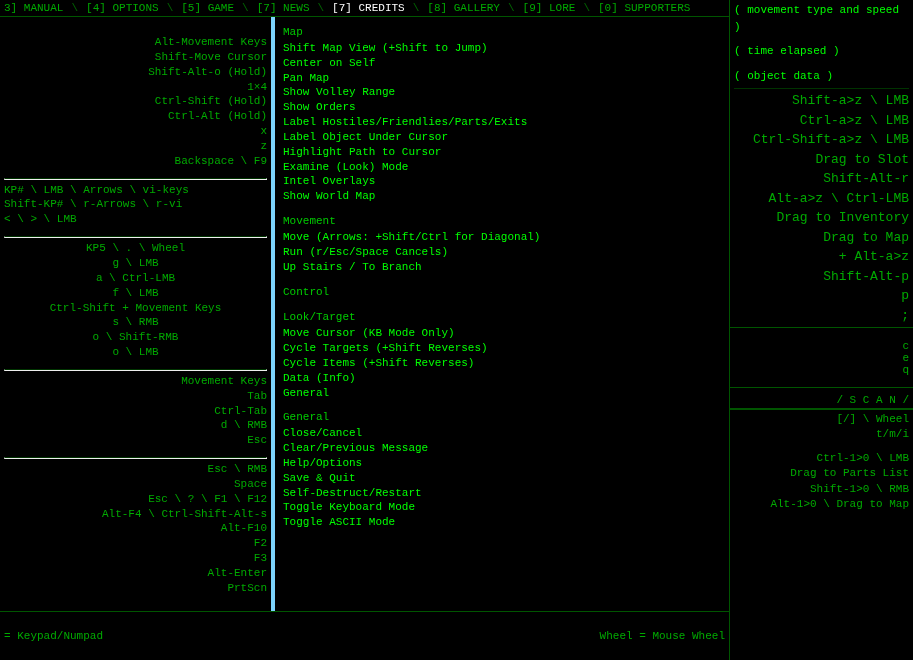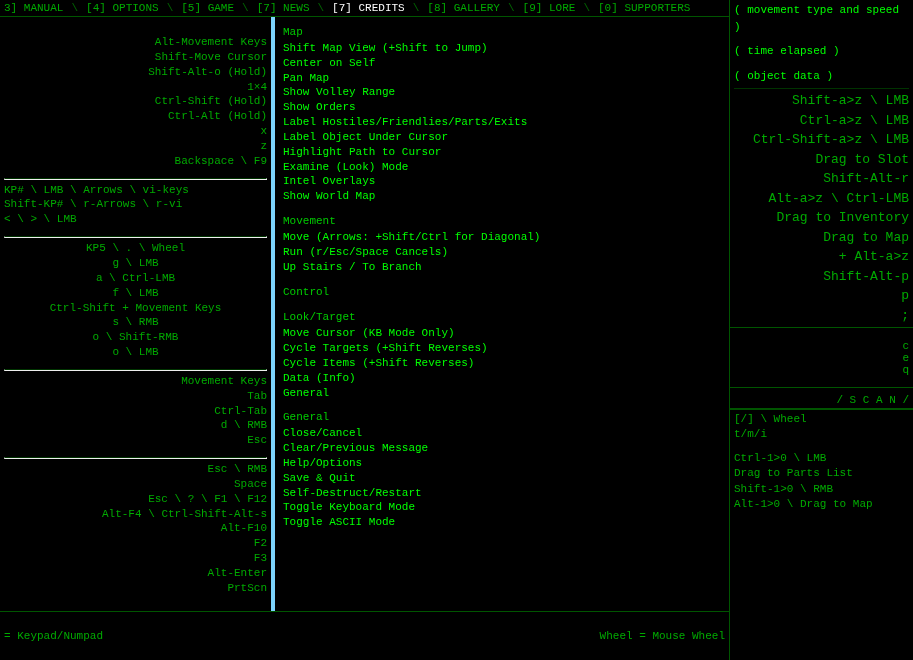"[/] \ Wheel" div { text-align: none -> right }
